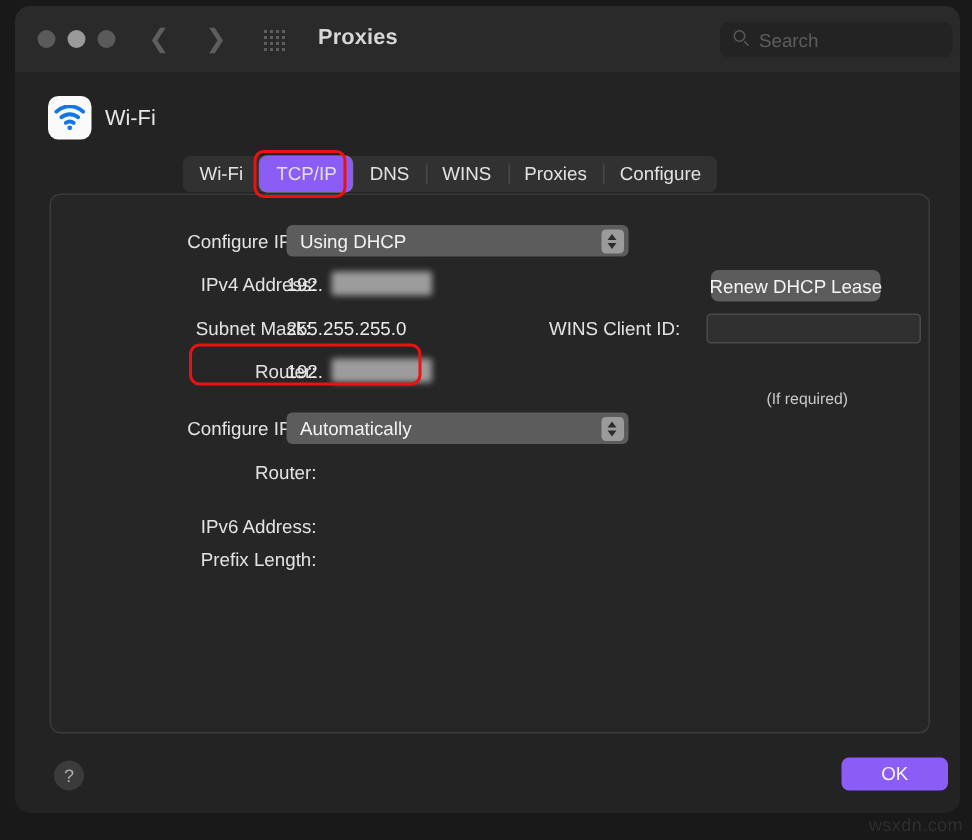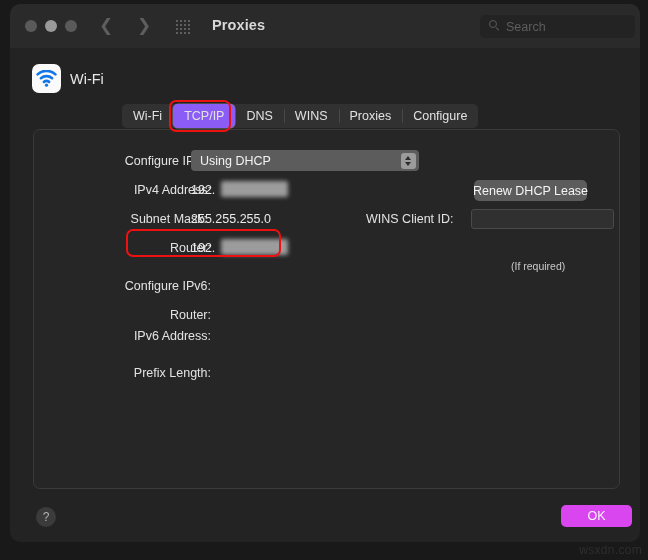"Automatically" div.popup { html: none -> <div> <span>Automatically</span> <span></span> </div> }
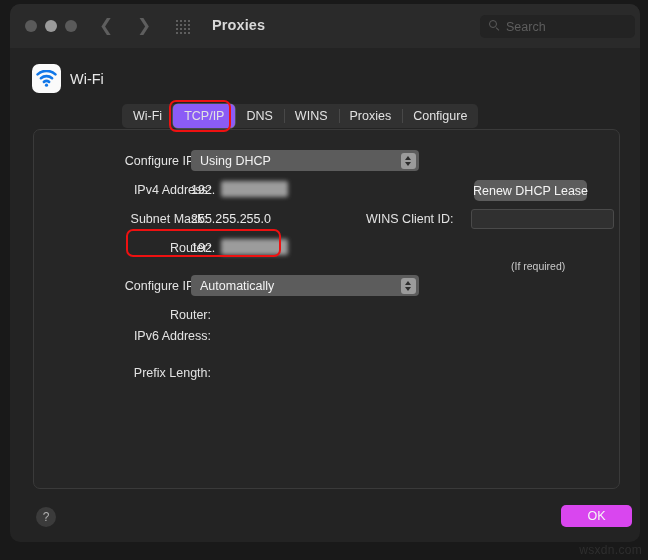"IPv6 Address:" div.flabel { top: 199px -> 214px }
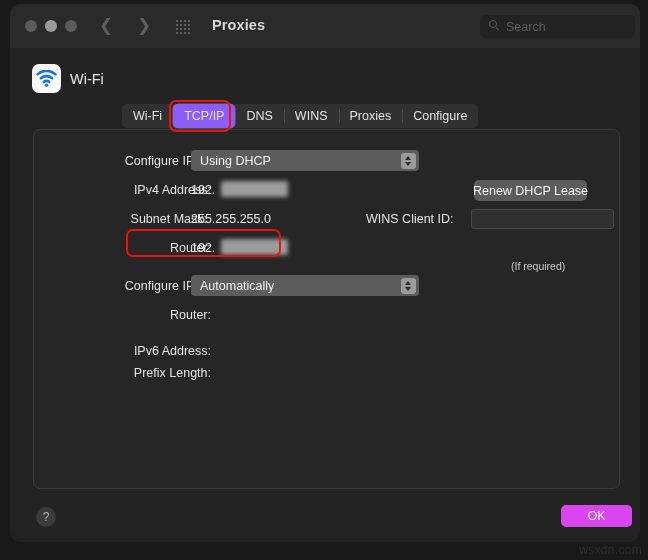"OK" #btn-ok { background: #d946ef -> #8b5cf6 }
